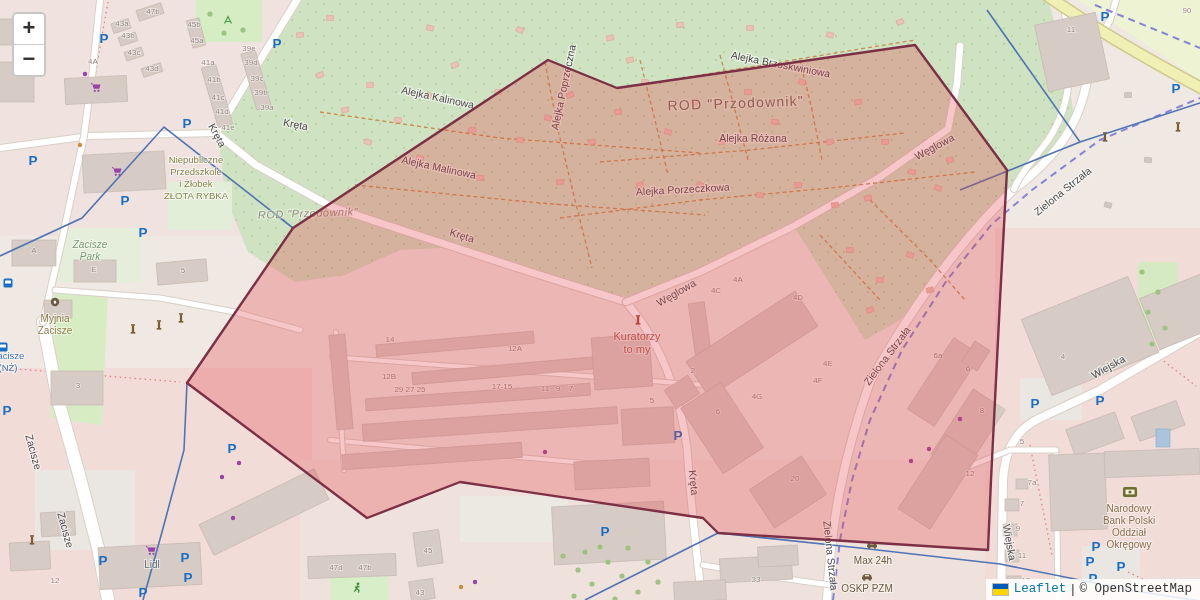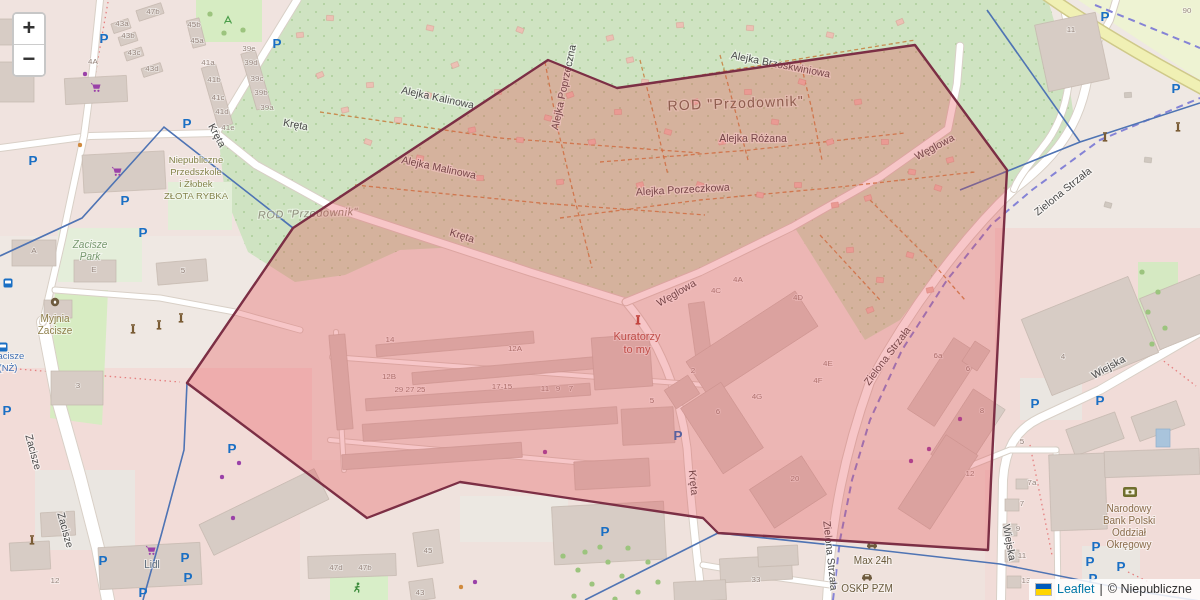"Leaflet" .attribution a { font-family: none -> Liberation Mono, monospace }
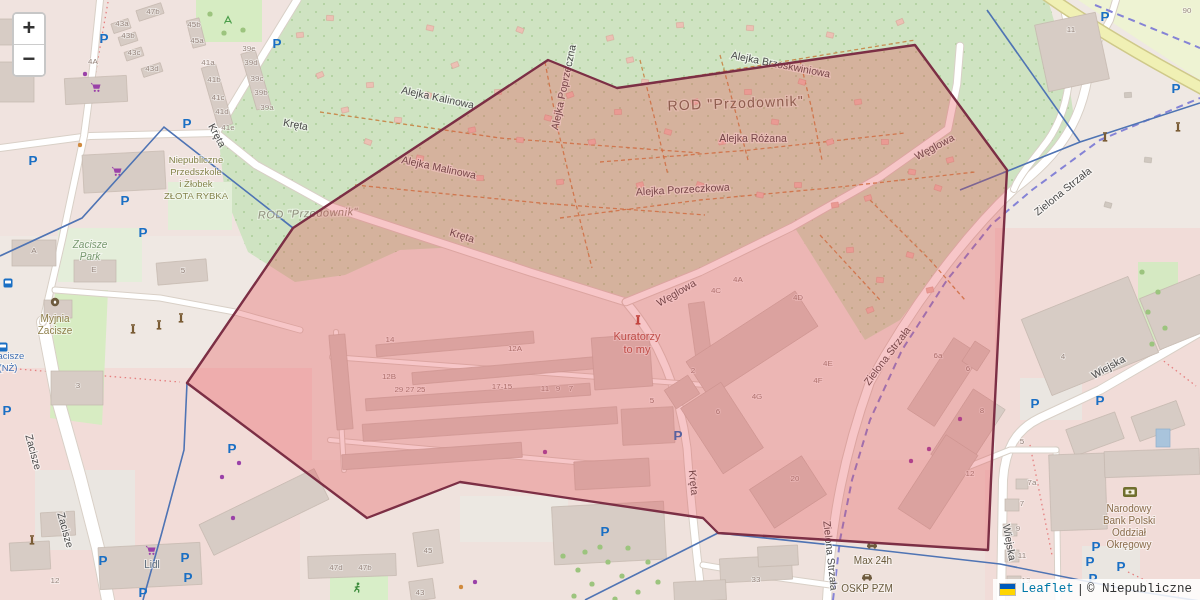"© Niepubliczne" a.osm-text { text: Niepubliczne -> OpenStreetMap }
